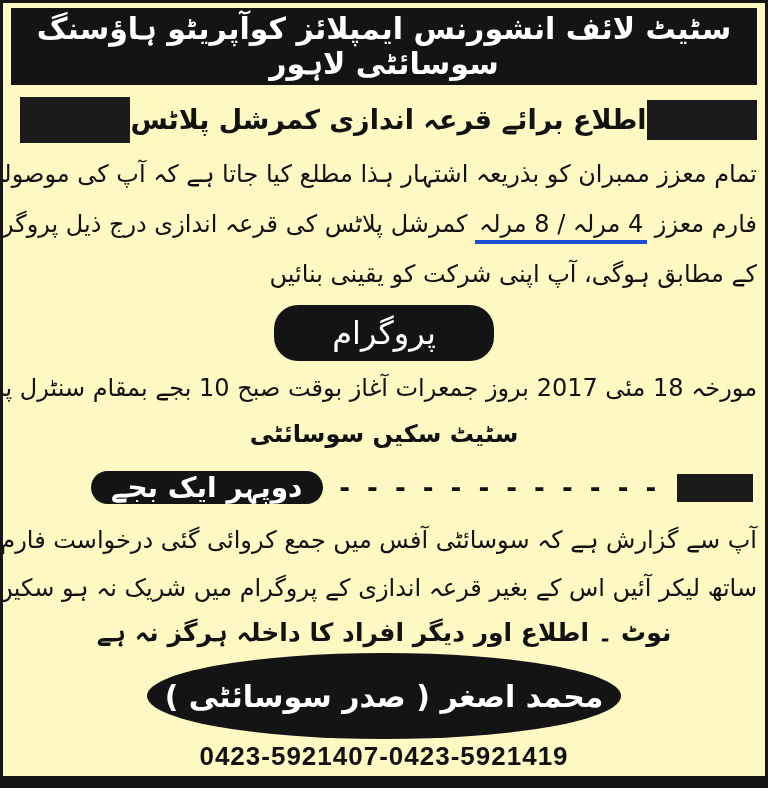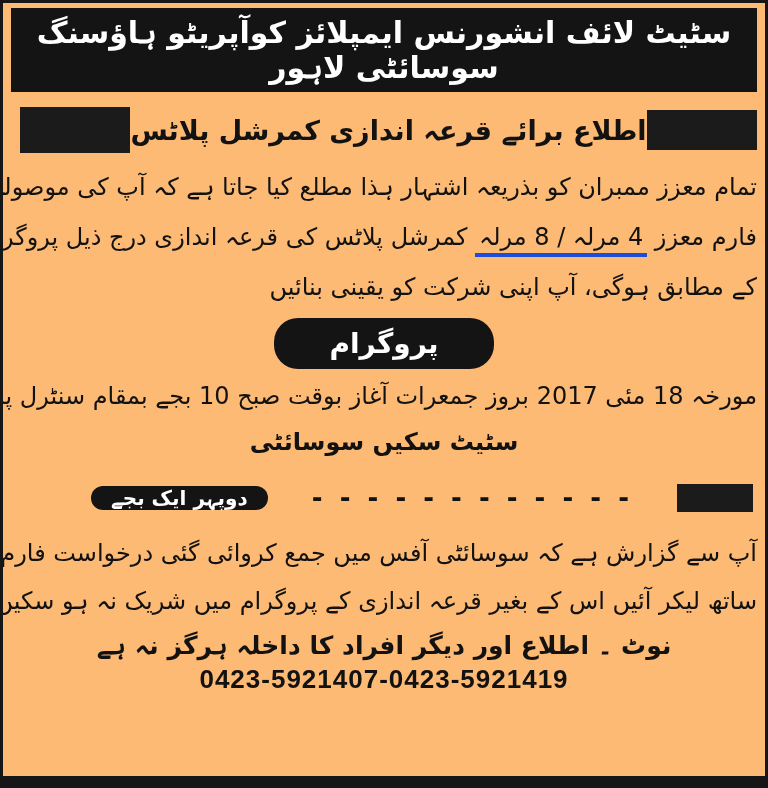"سٹیٹ لائف انشورنس ایمپلائز کوآپریٹو" .ad { background: #fdba74 -> #fef9c3 }
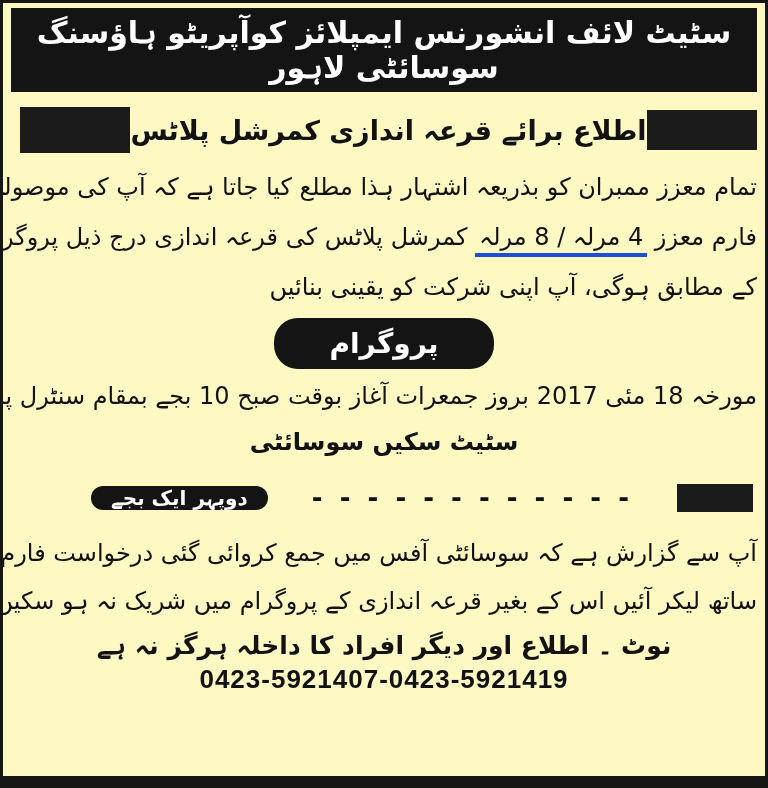"پروگرام" .program-pill { font-size: 28px -> 32px; font-weight: bold -> normal }
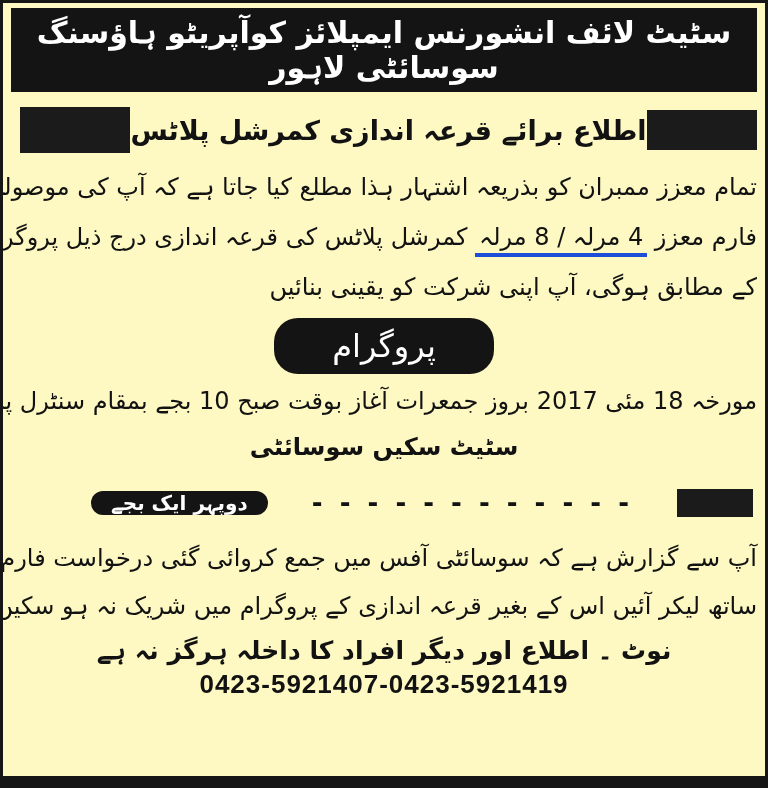"دوپہر ایک بجے" .refreshment-pill { font-size: 20px -> 28px }
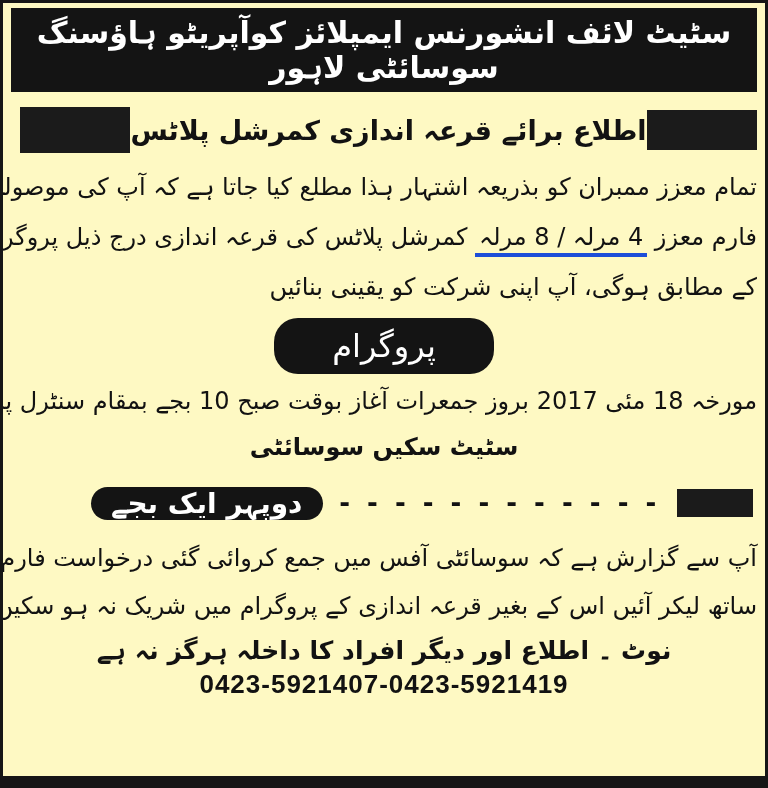"محمد اصغر ( صدر سوسائٹی" div.signature-ellipse-row { html: none -> <div> <span> <span>محمد اصغر ( صدر سوسائٹی )</span> </span> </div> }
